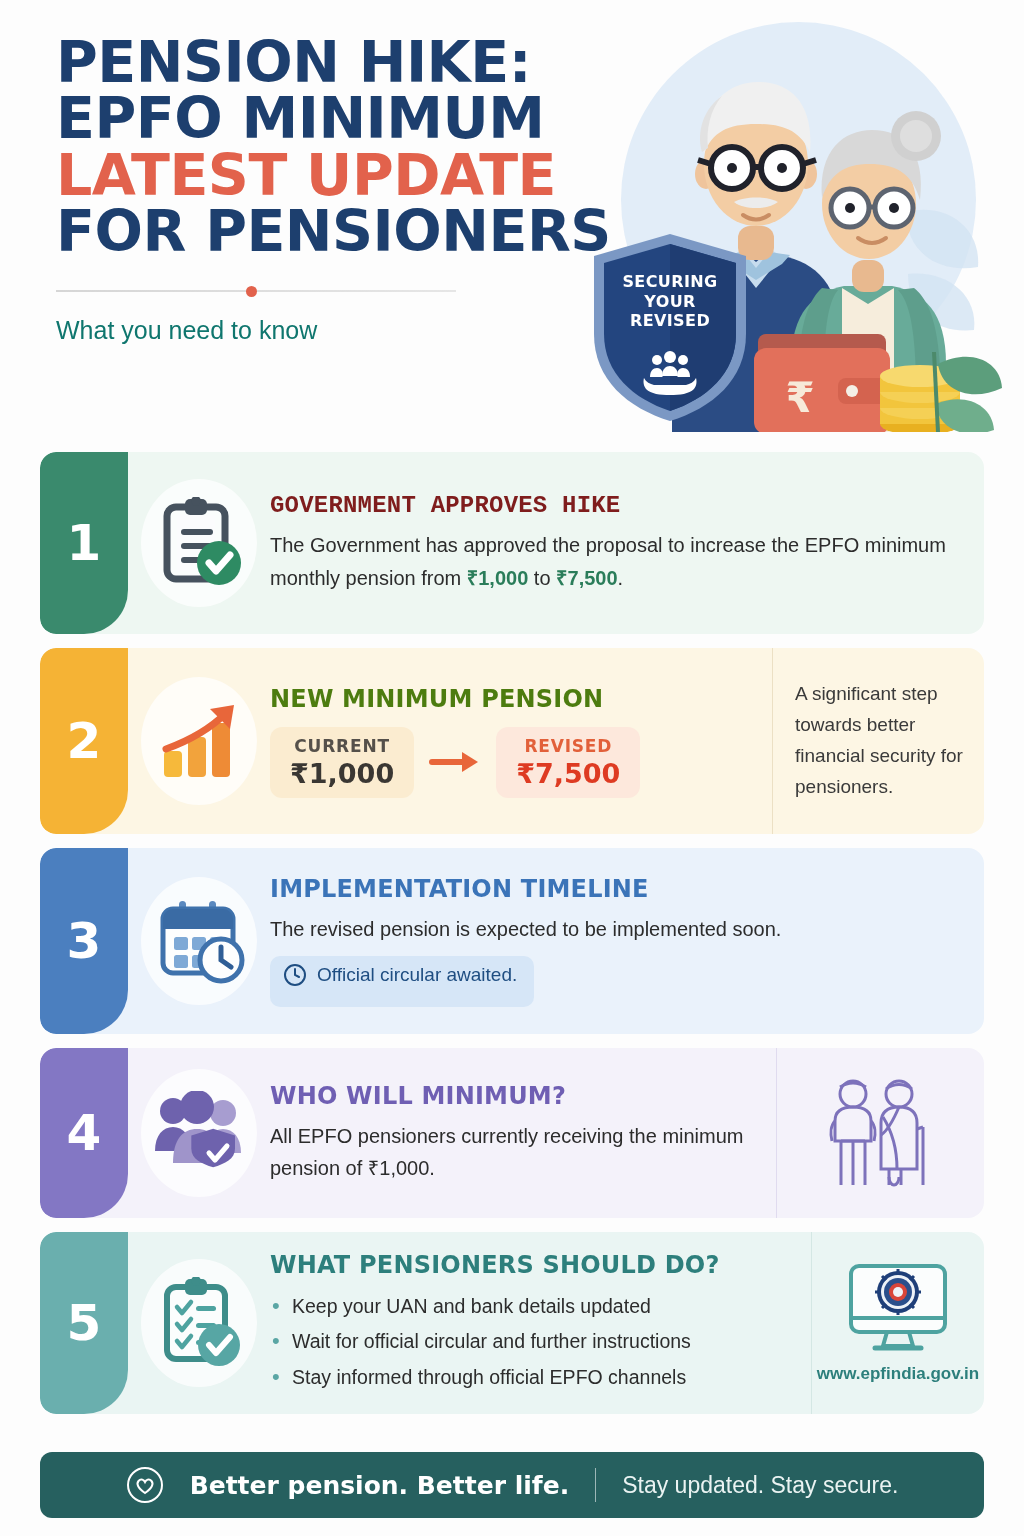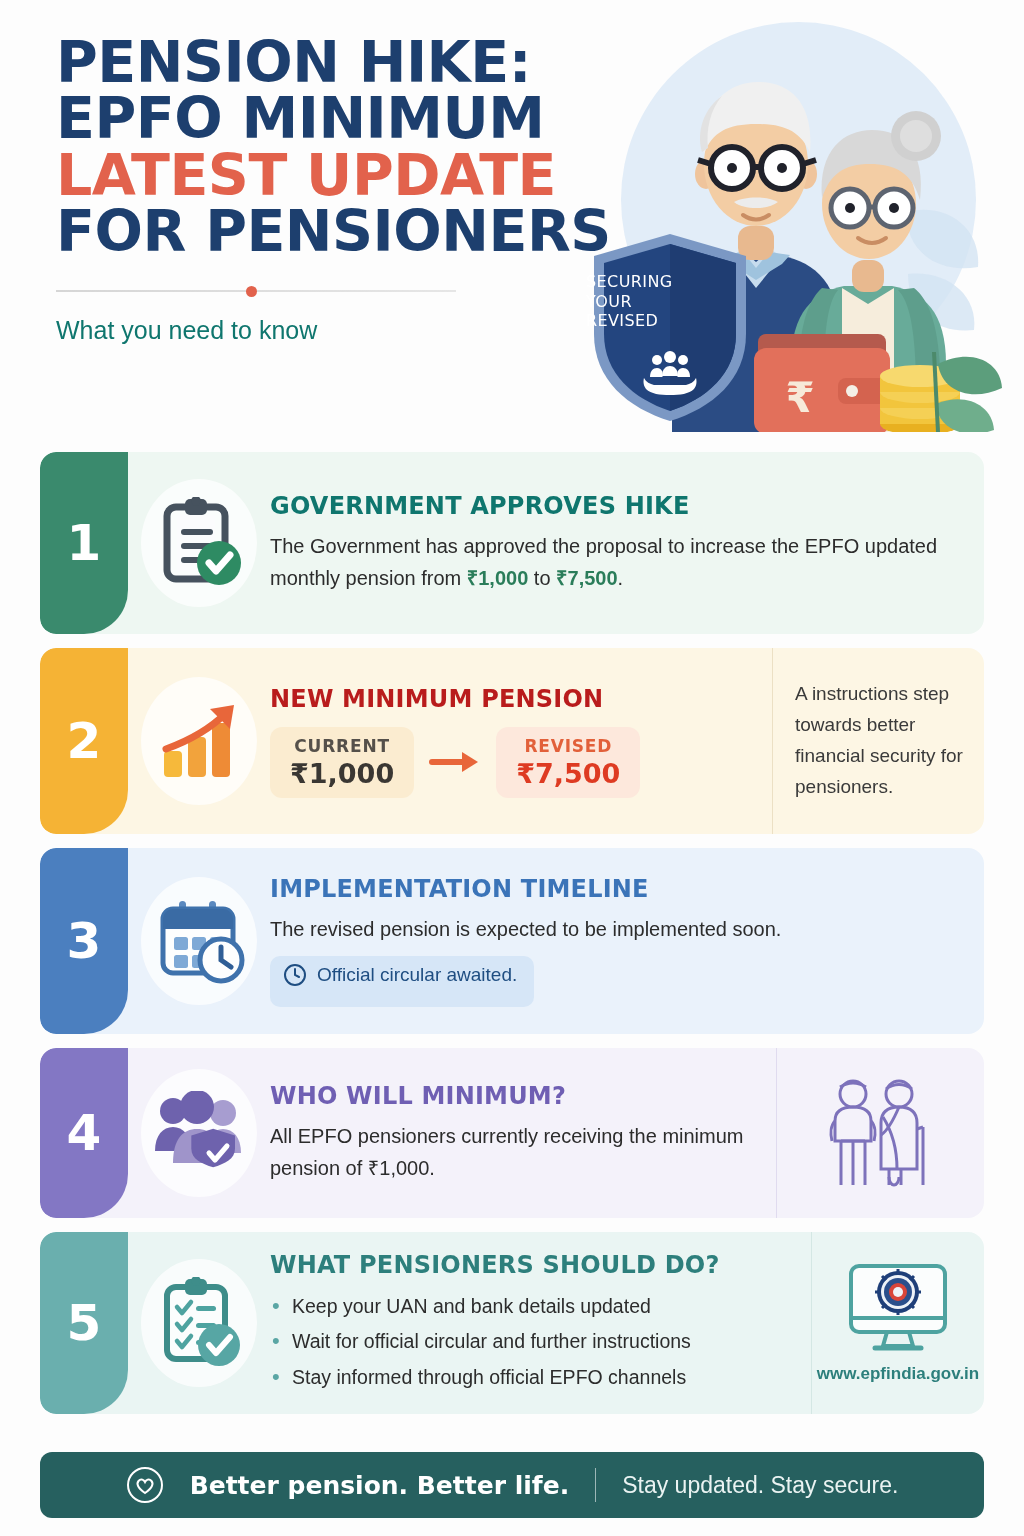"SECURING" .shield-text { font-weight: 400 -> 700; text-align: left -> center }
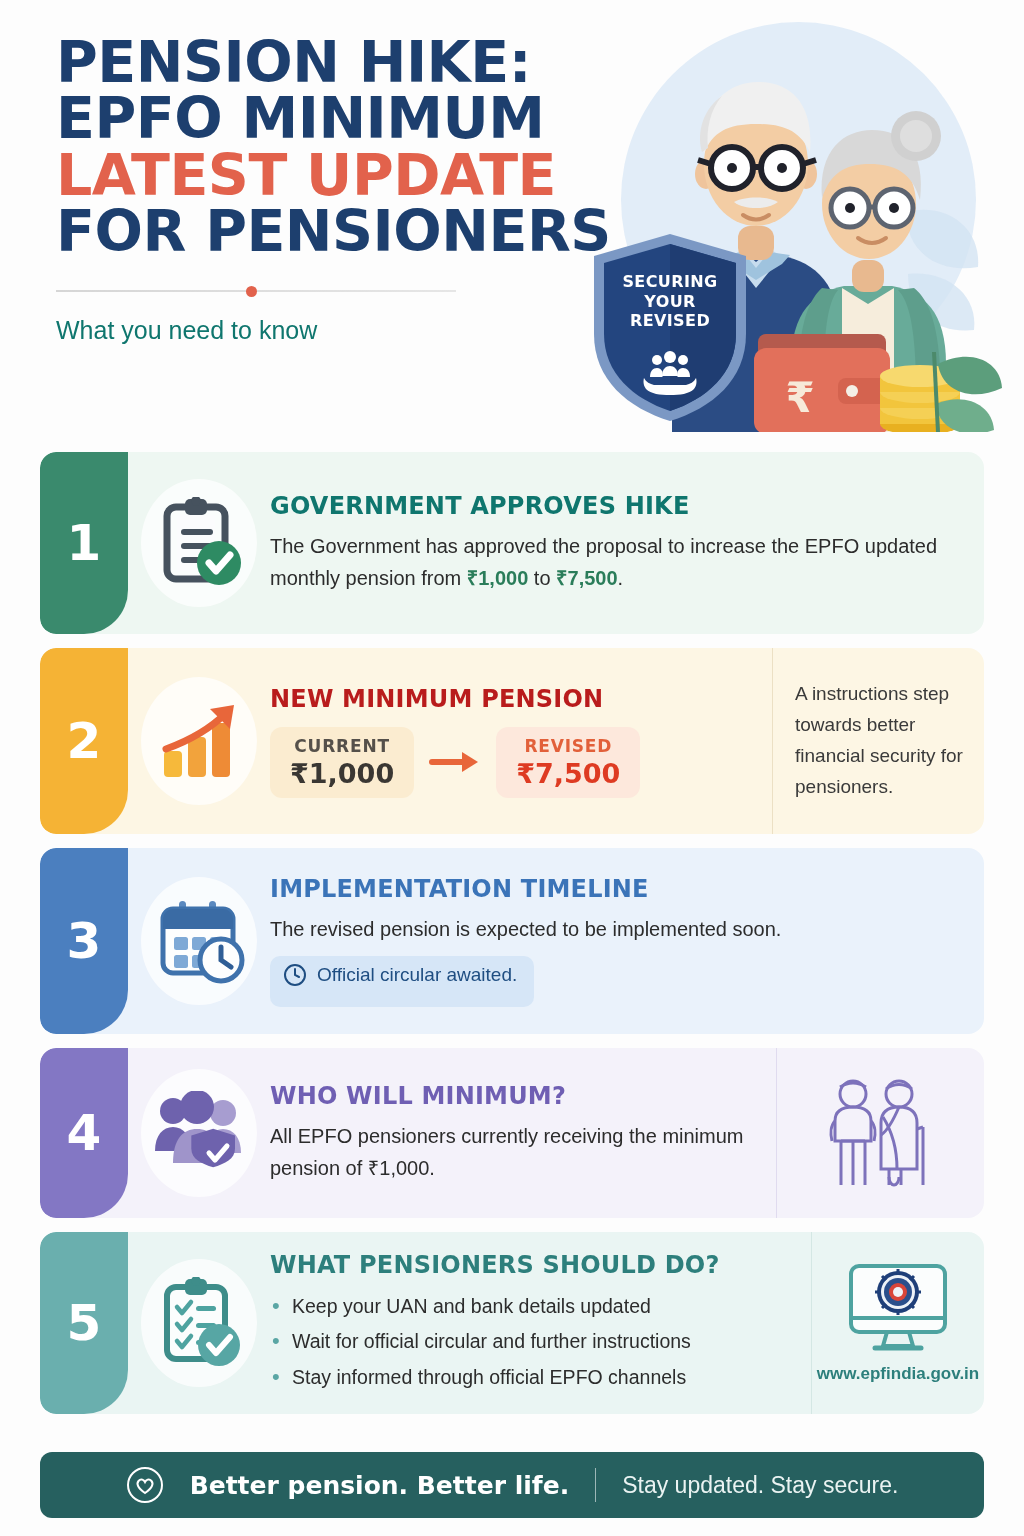"GOVERNMENT APPROVES HIKE" .c1 .card-title { color: #0f766e -> #7f1d1d; font-family: none -> Liberation Mono, monospace }
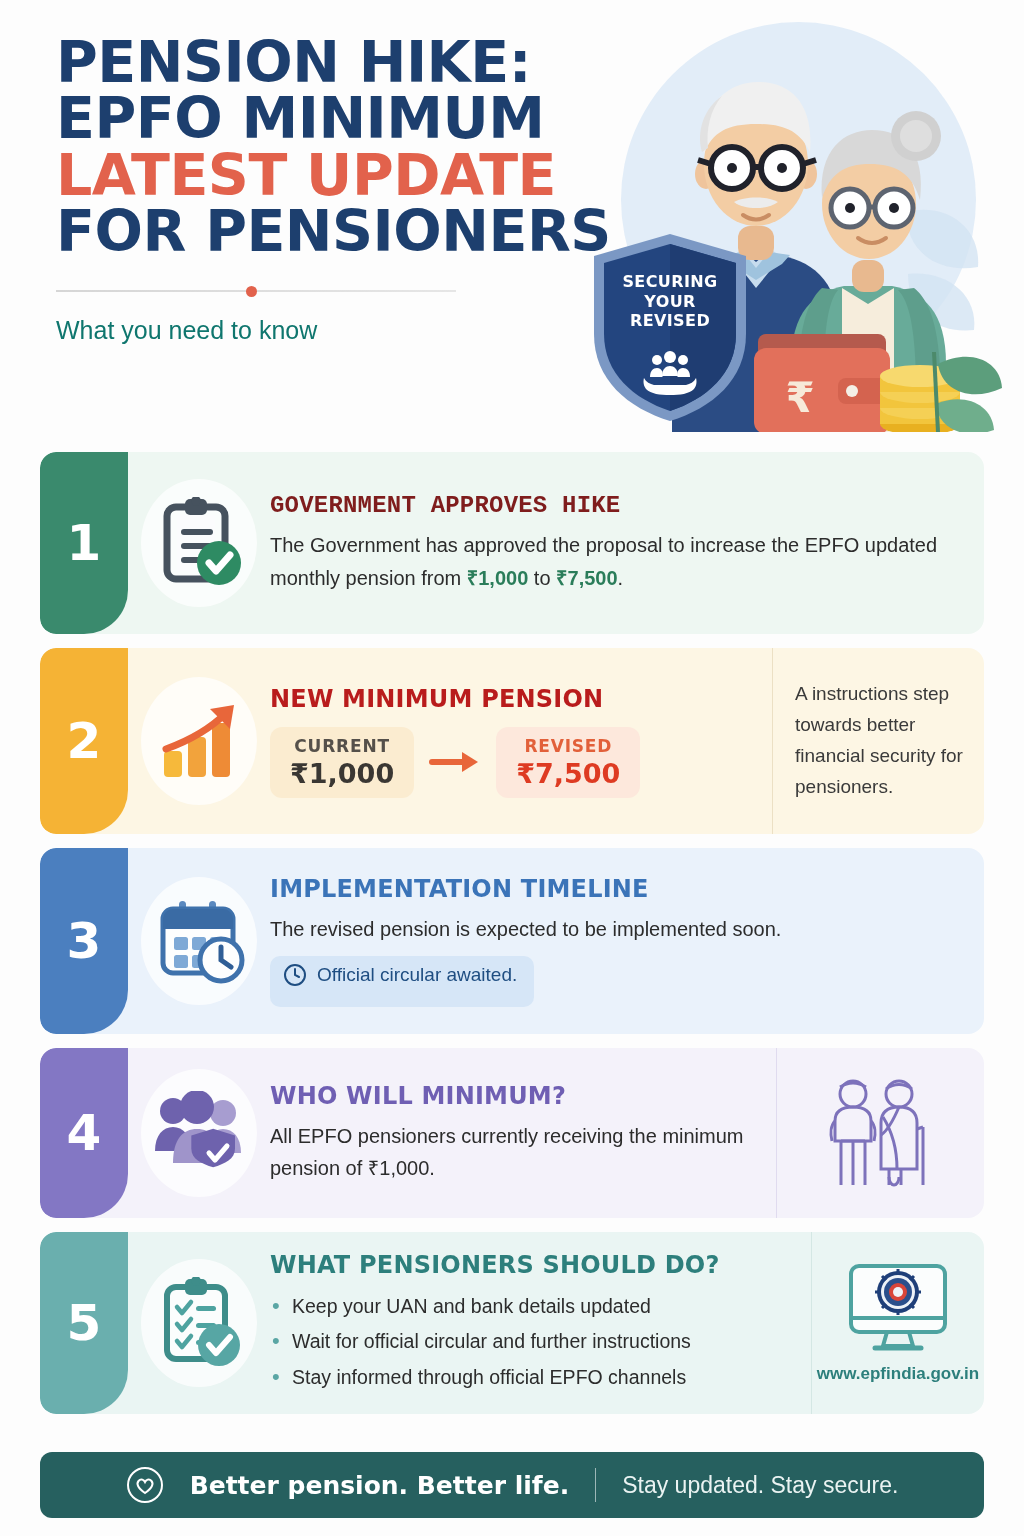"The Government has approved the" span { text: updated -> minimum }
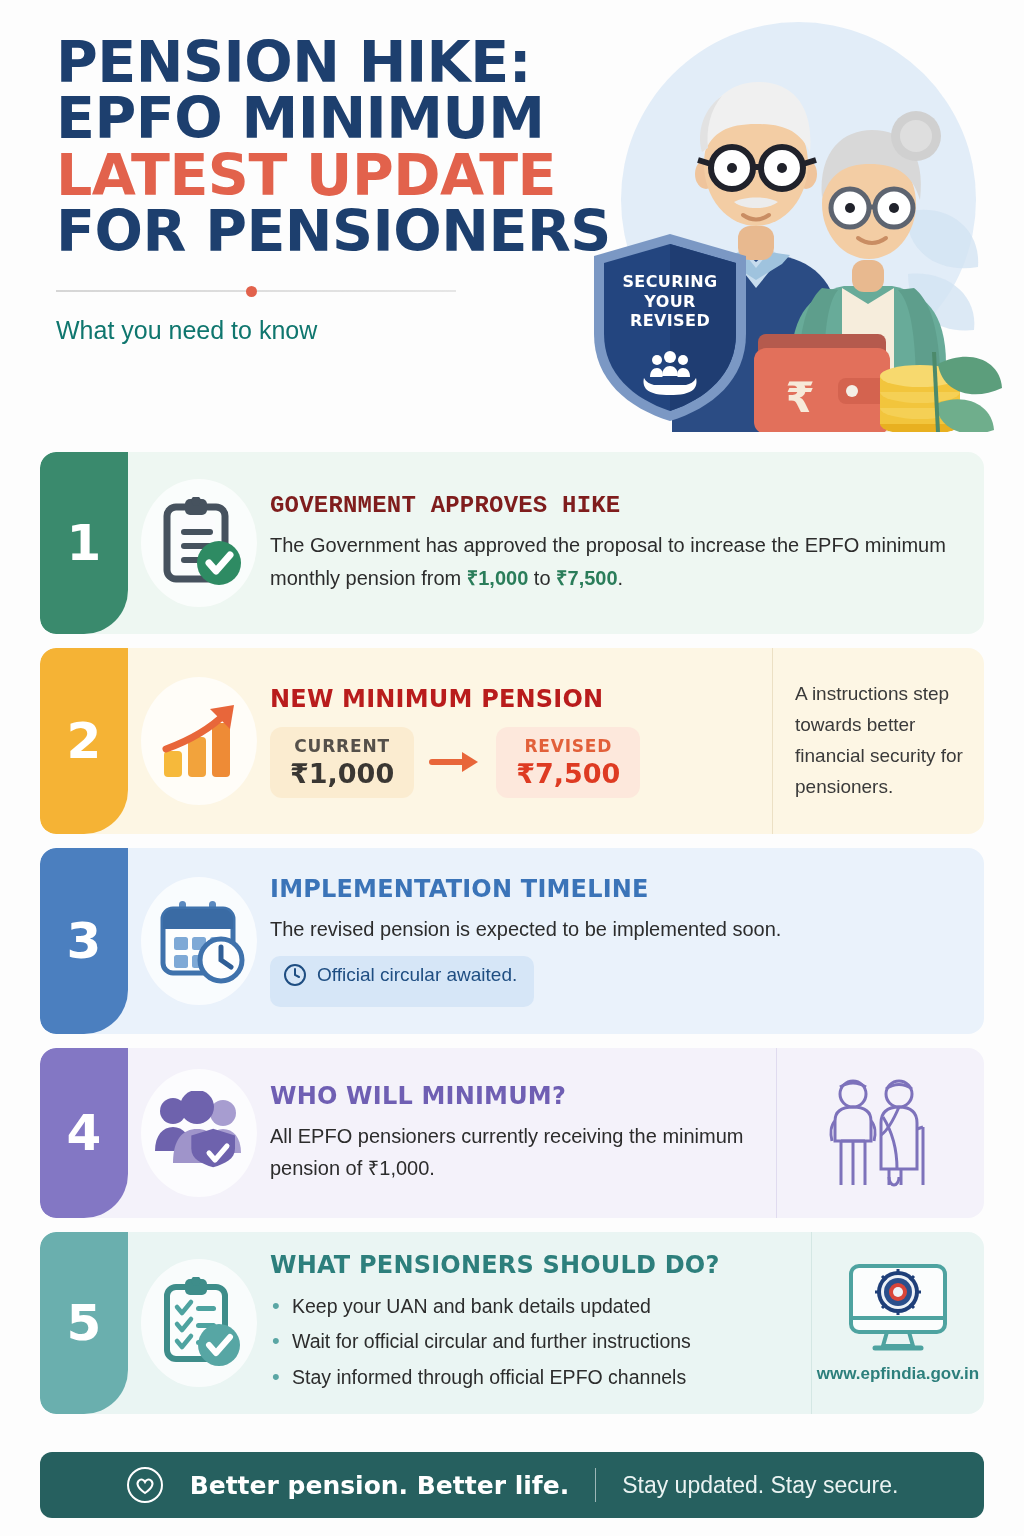"NEW MINIMUM PENSION" .c2 .card-title { color: #b91c1c -> #4d7c0f }
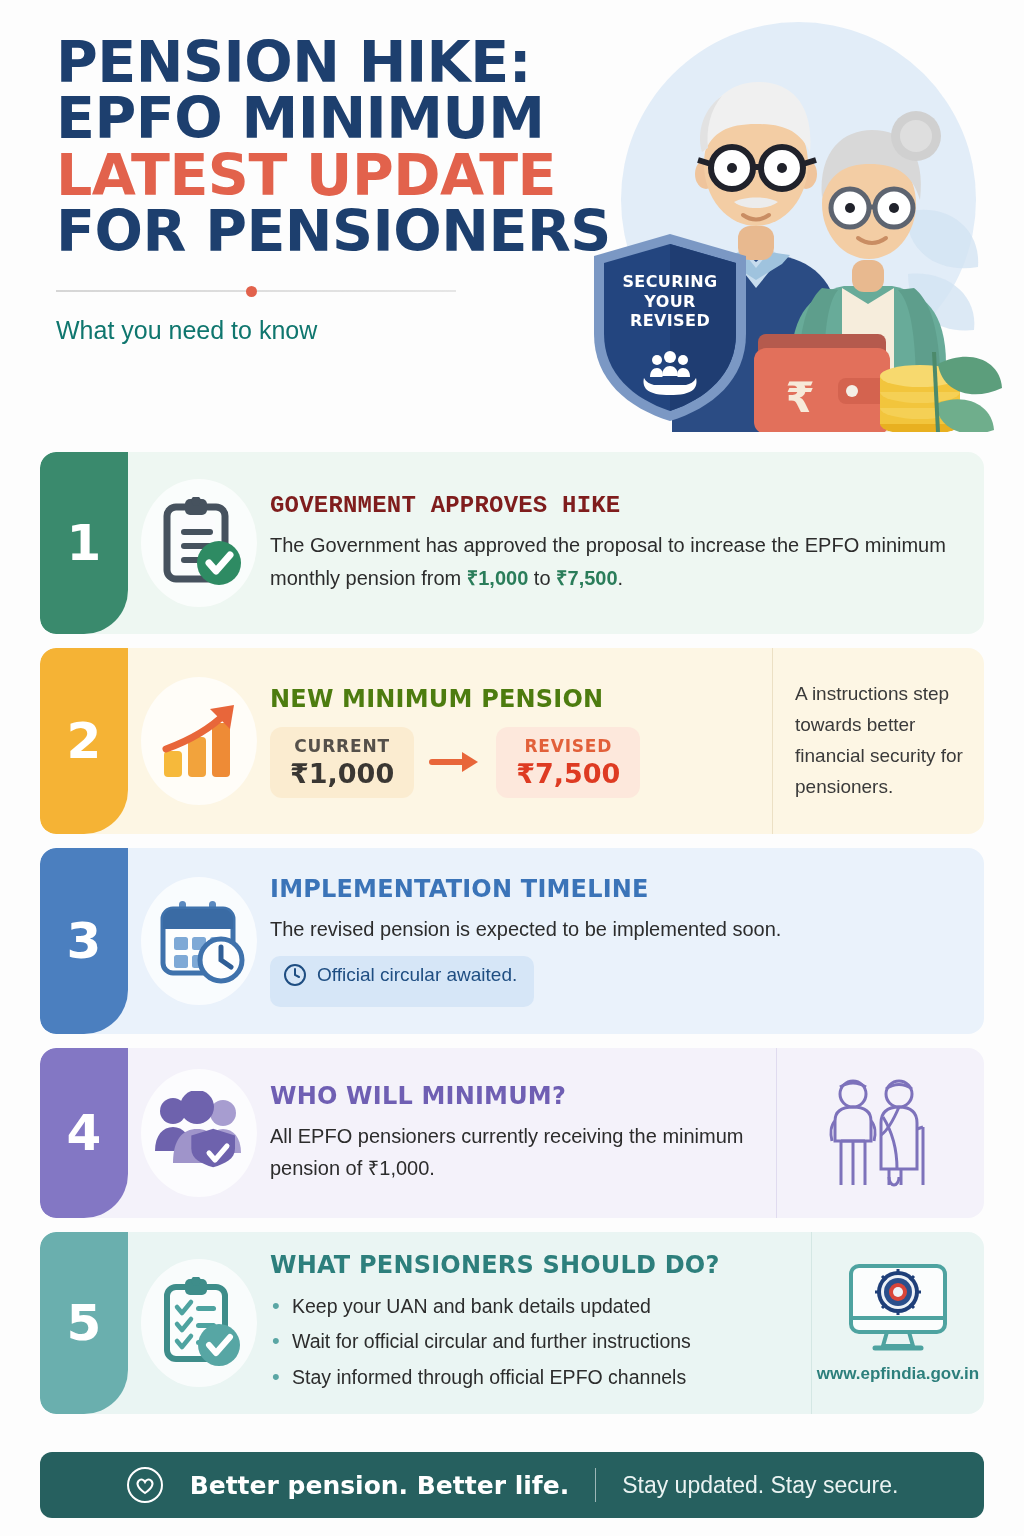"A instructions step towards better" div.side-note { text: instructions -> significant }
